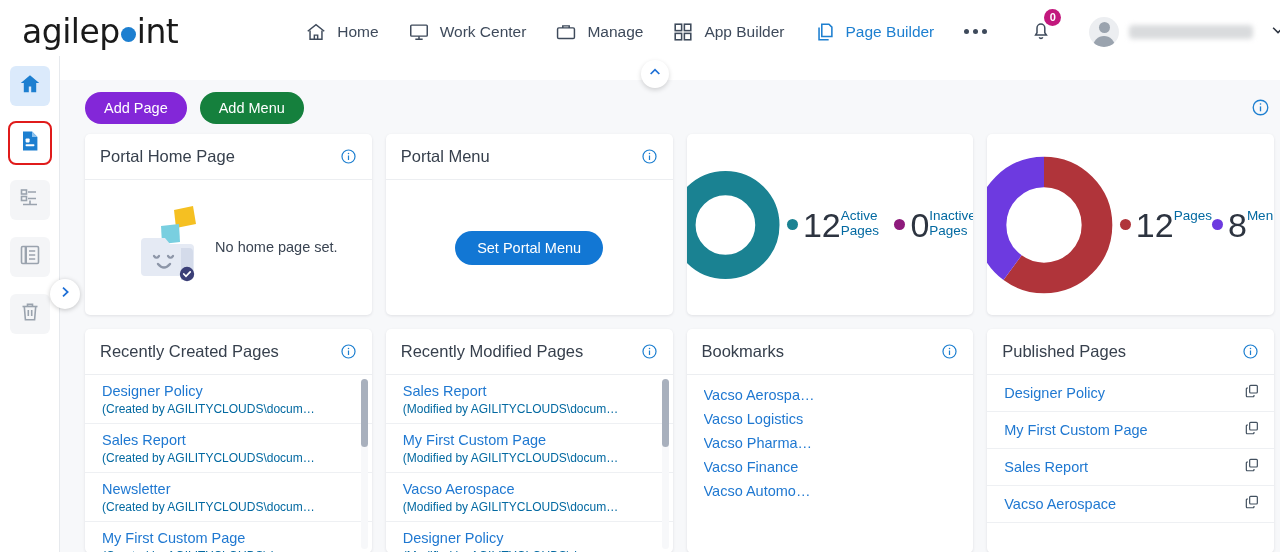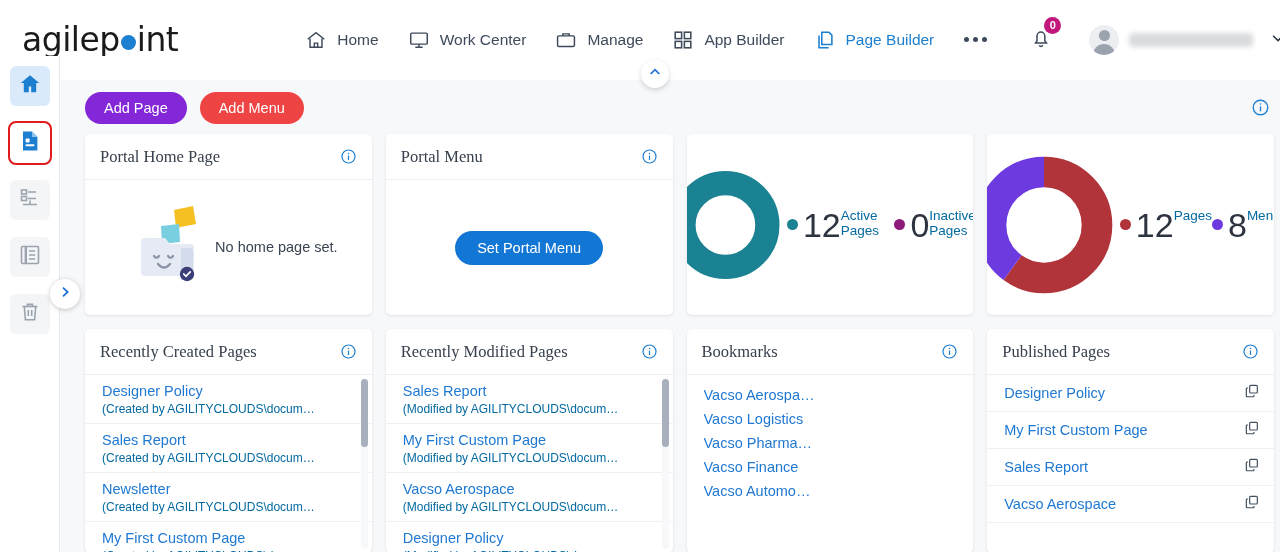"agilep" .header { top: 12px -> 4px }
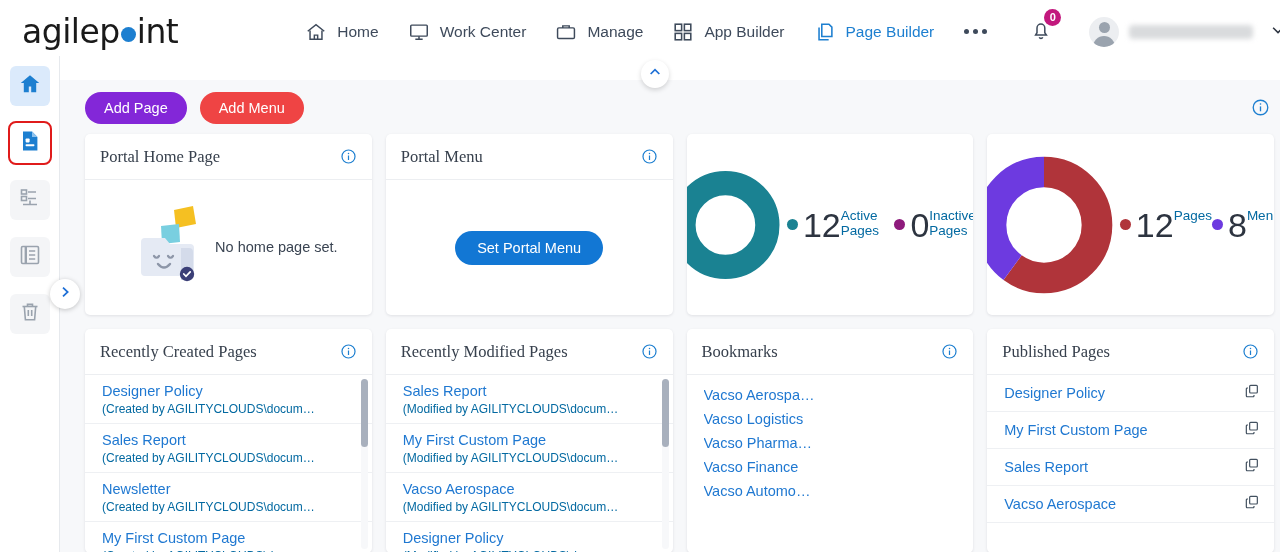"Add Menu" .btn-blue { background: #ef4444 -> #15803d }
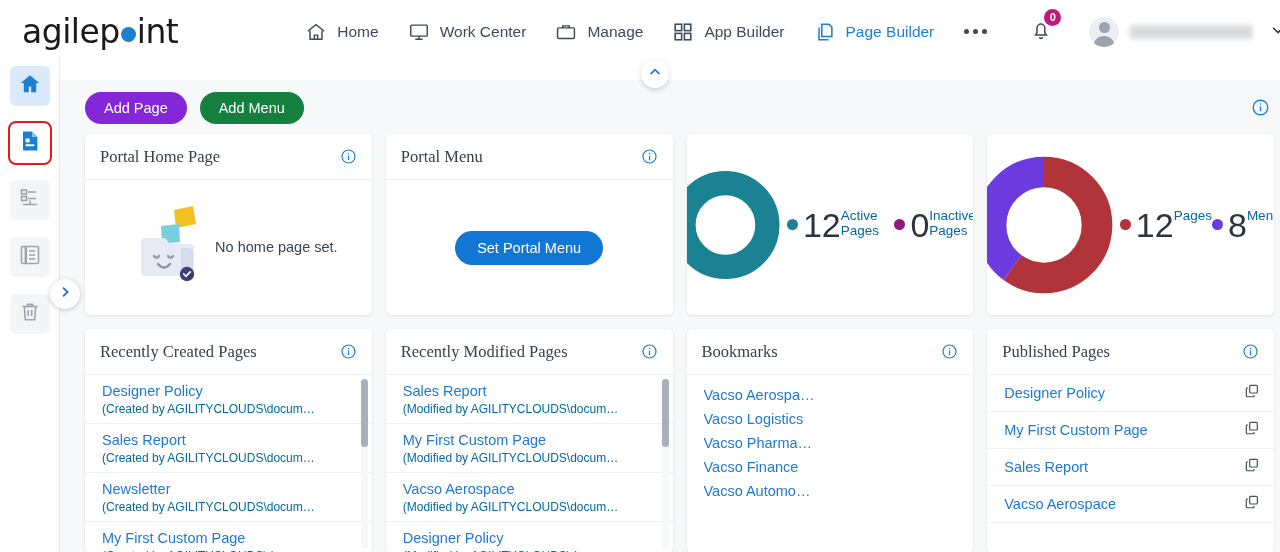"Portal Home Page" .card-head { font-family: Liberation Serif, serif -> none }
